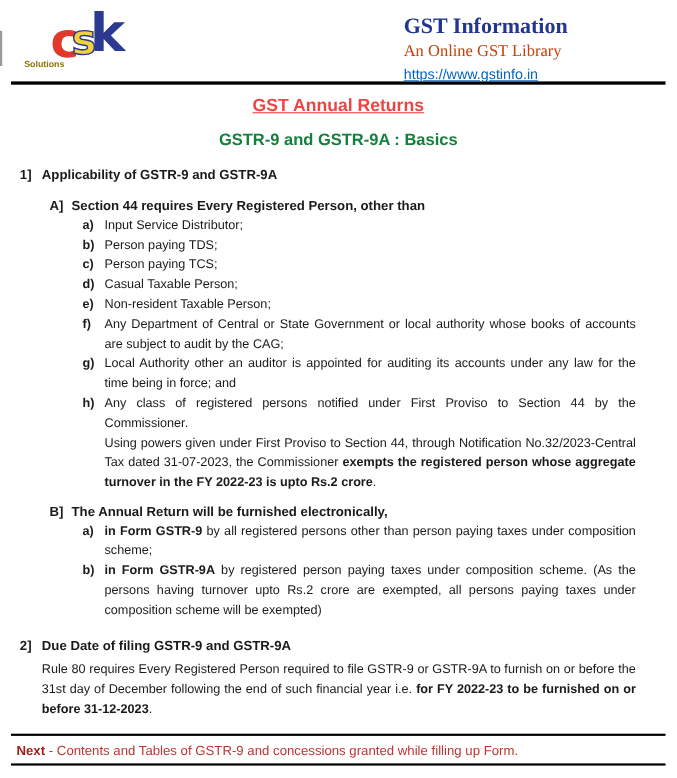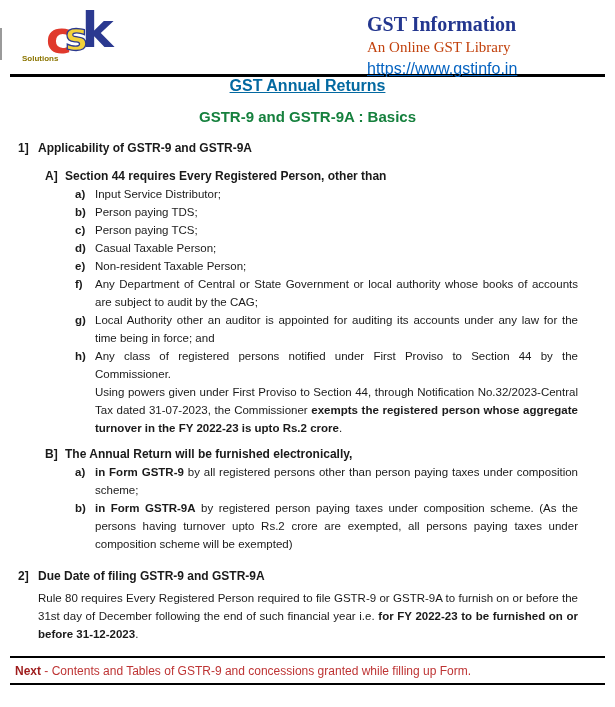"https://www.gstinfo.in" .brand-url { font-size: 16px -> 13px }
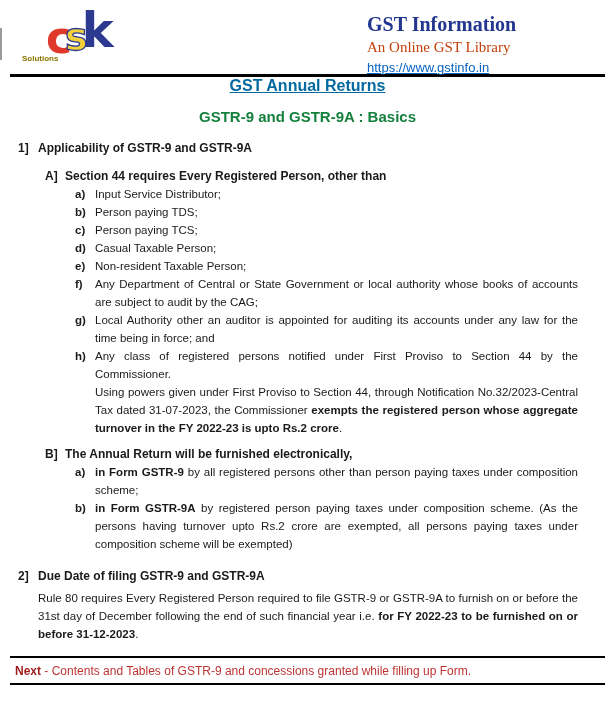"GST Annual Returns" .doc-title { color: #0369a1 -> #ef4444; margin-top: none -> 11px }
